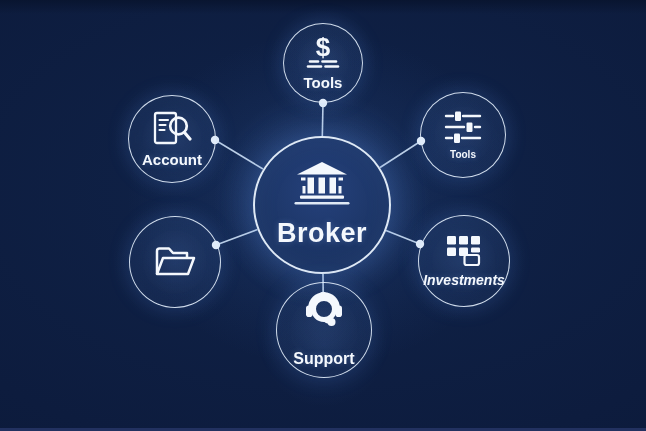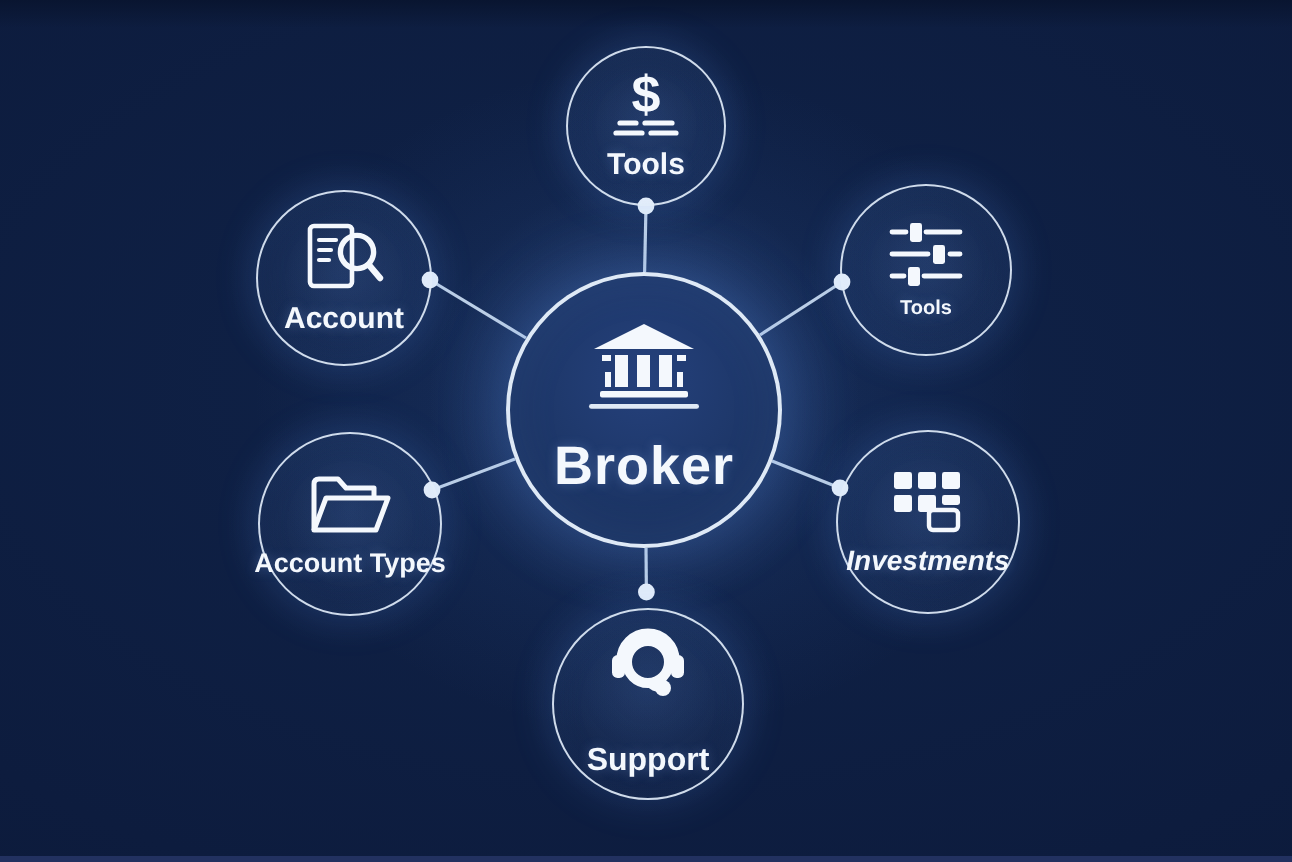"Account Types" span.label { html: <span>Account Types</span> -> none }
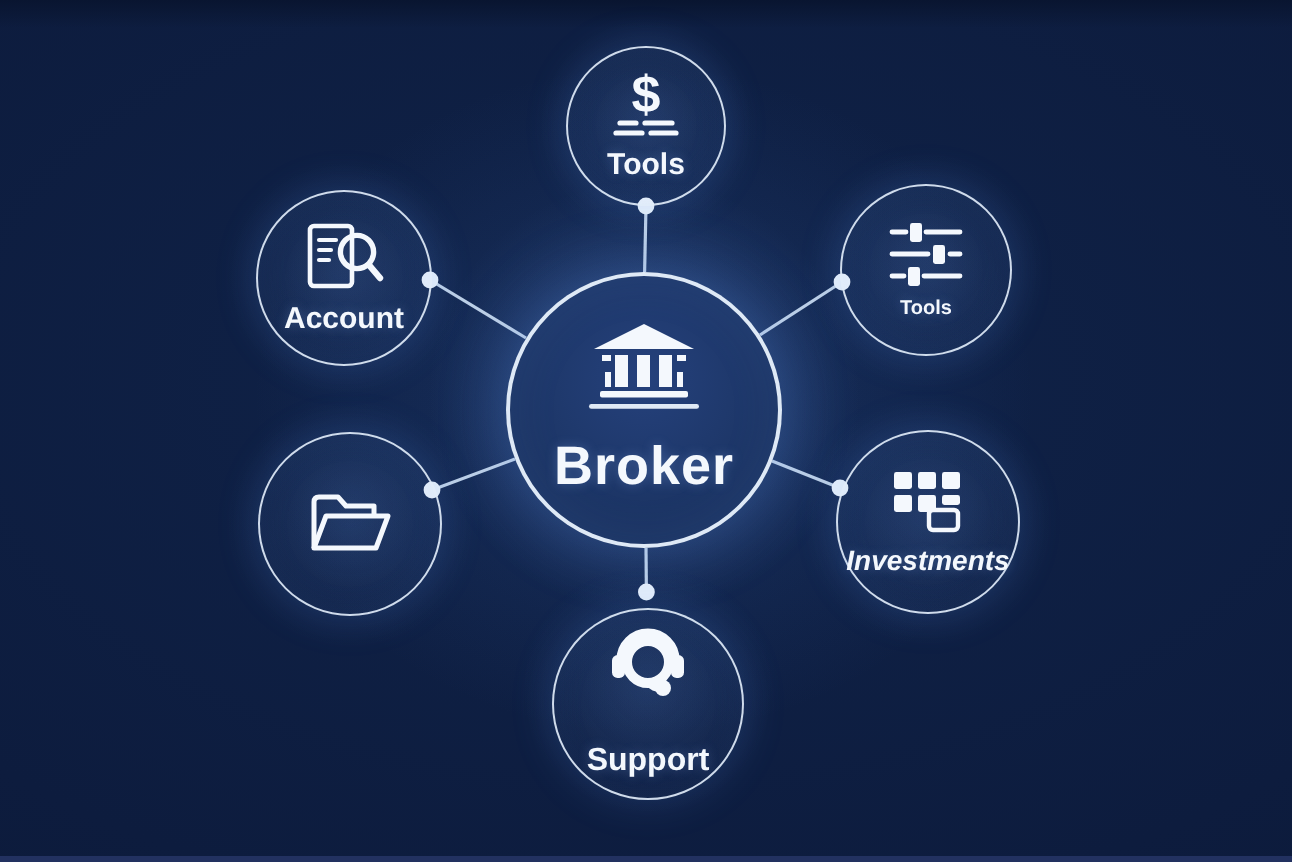"Support" .n-support { top: 304px -> 282px }
